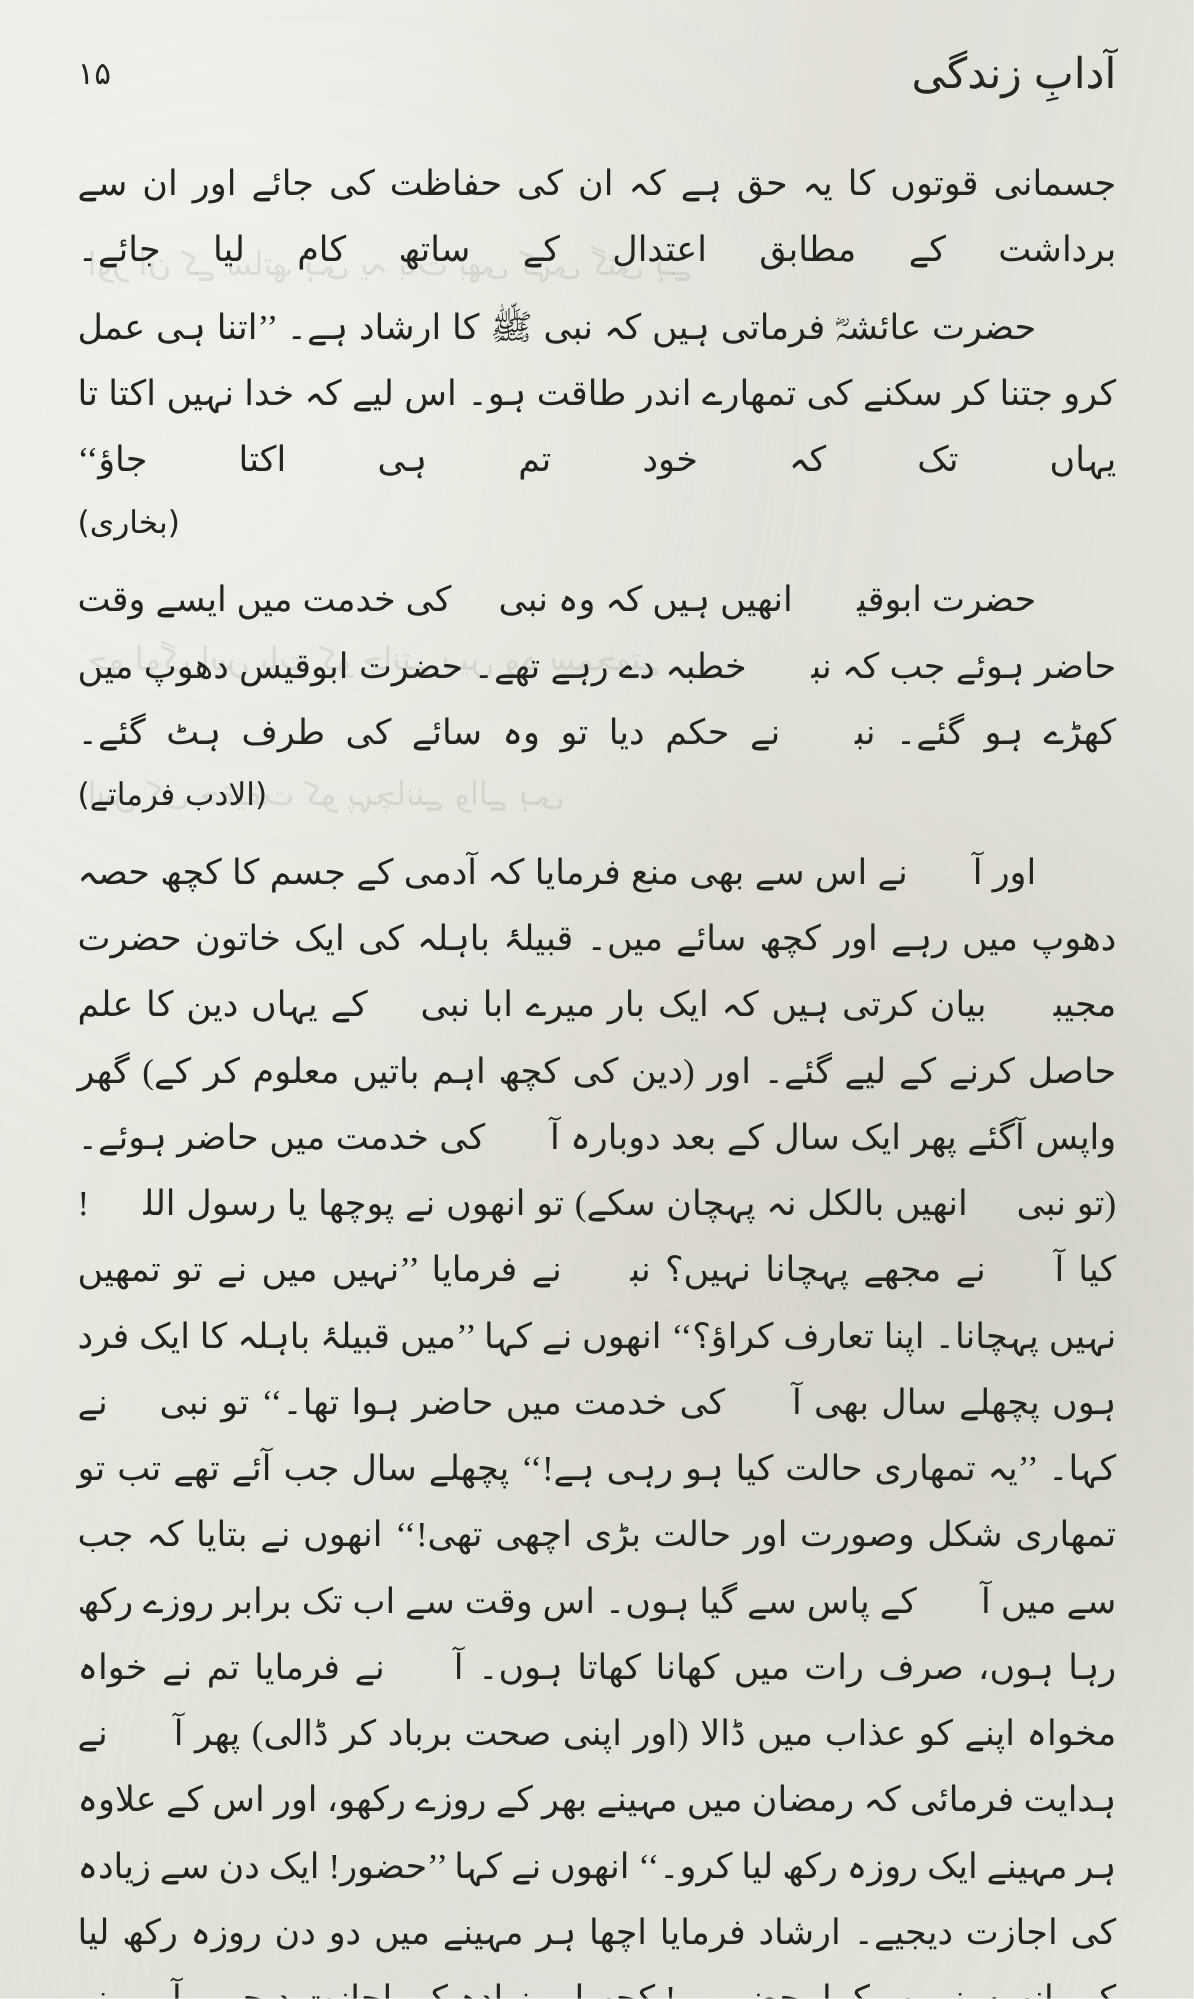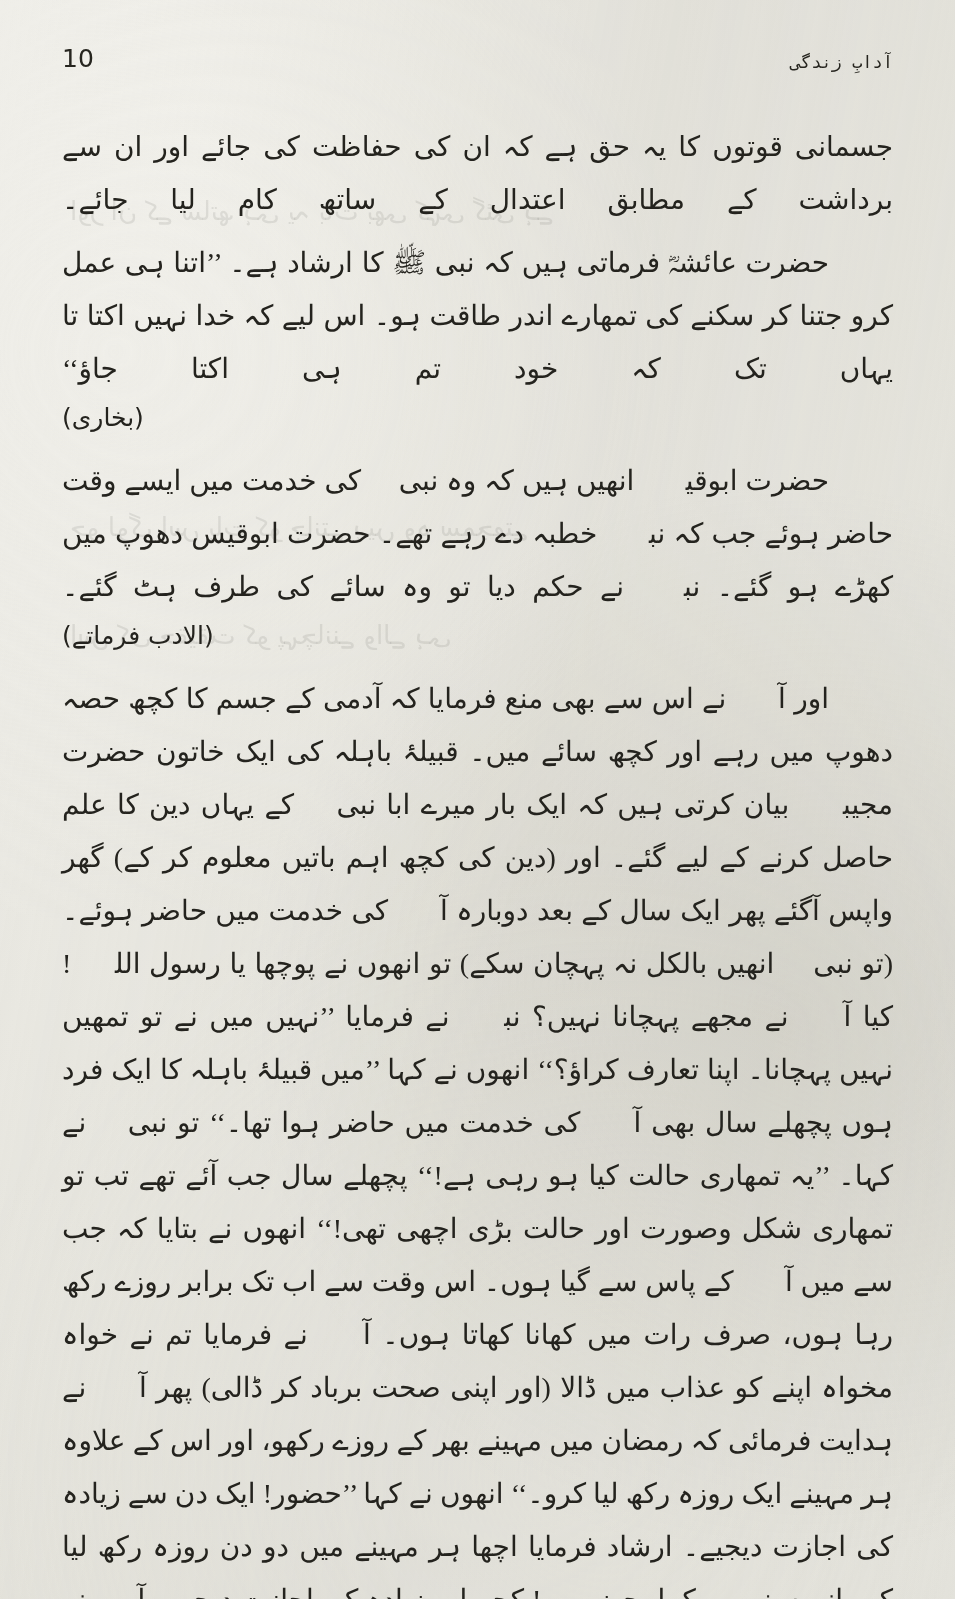"10" div.page-number { text: 10 -> ۱۵ }
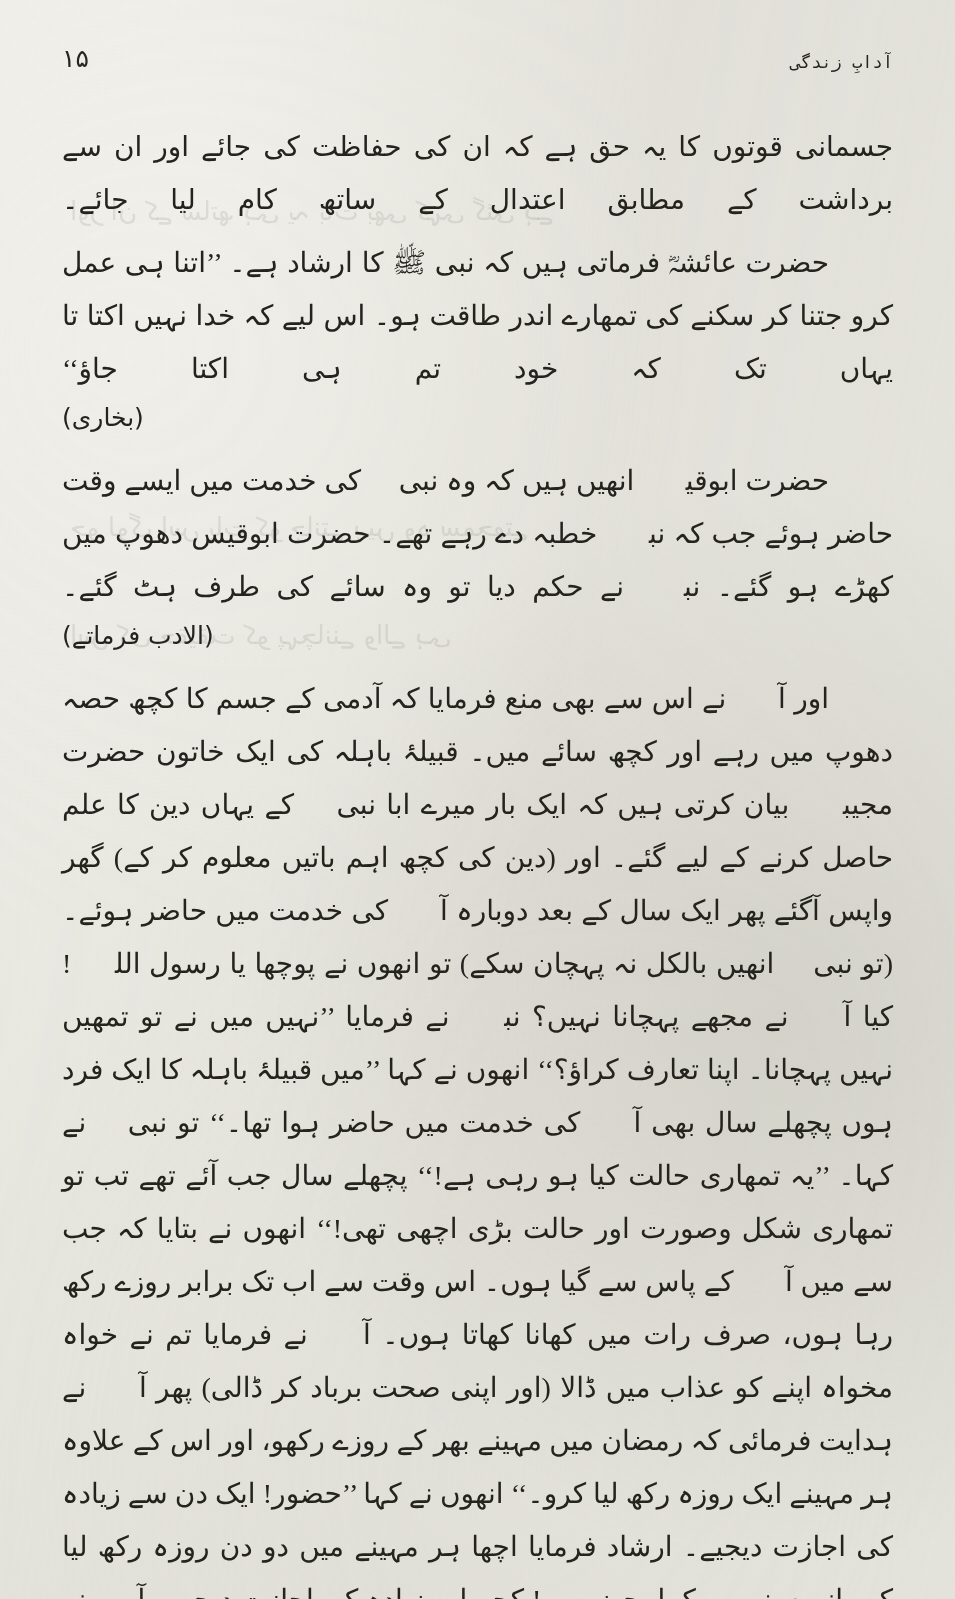"آدابِ زندگی" .book-title { font-family: Liberation Mono, monospace -> Liberation Sans, sans-serif; font-size: 17px -> 34px; top: 14px -> 0 }
